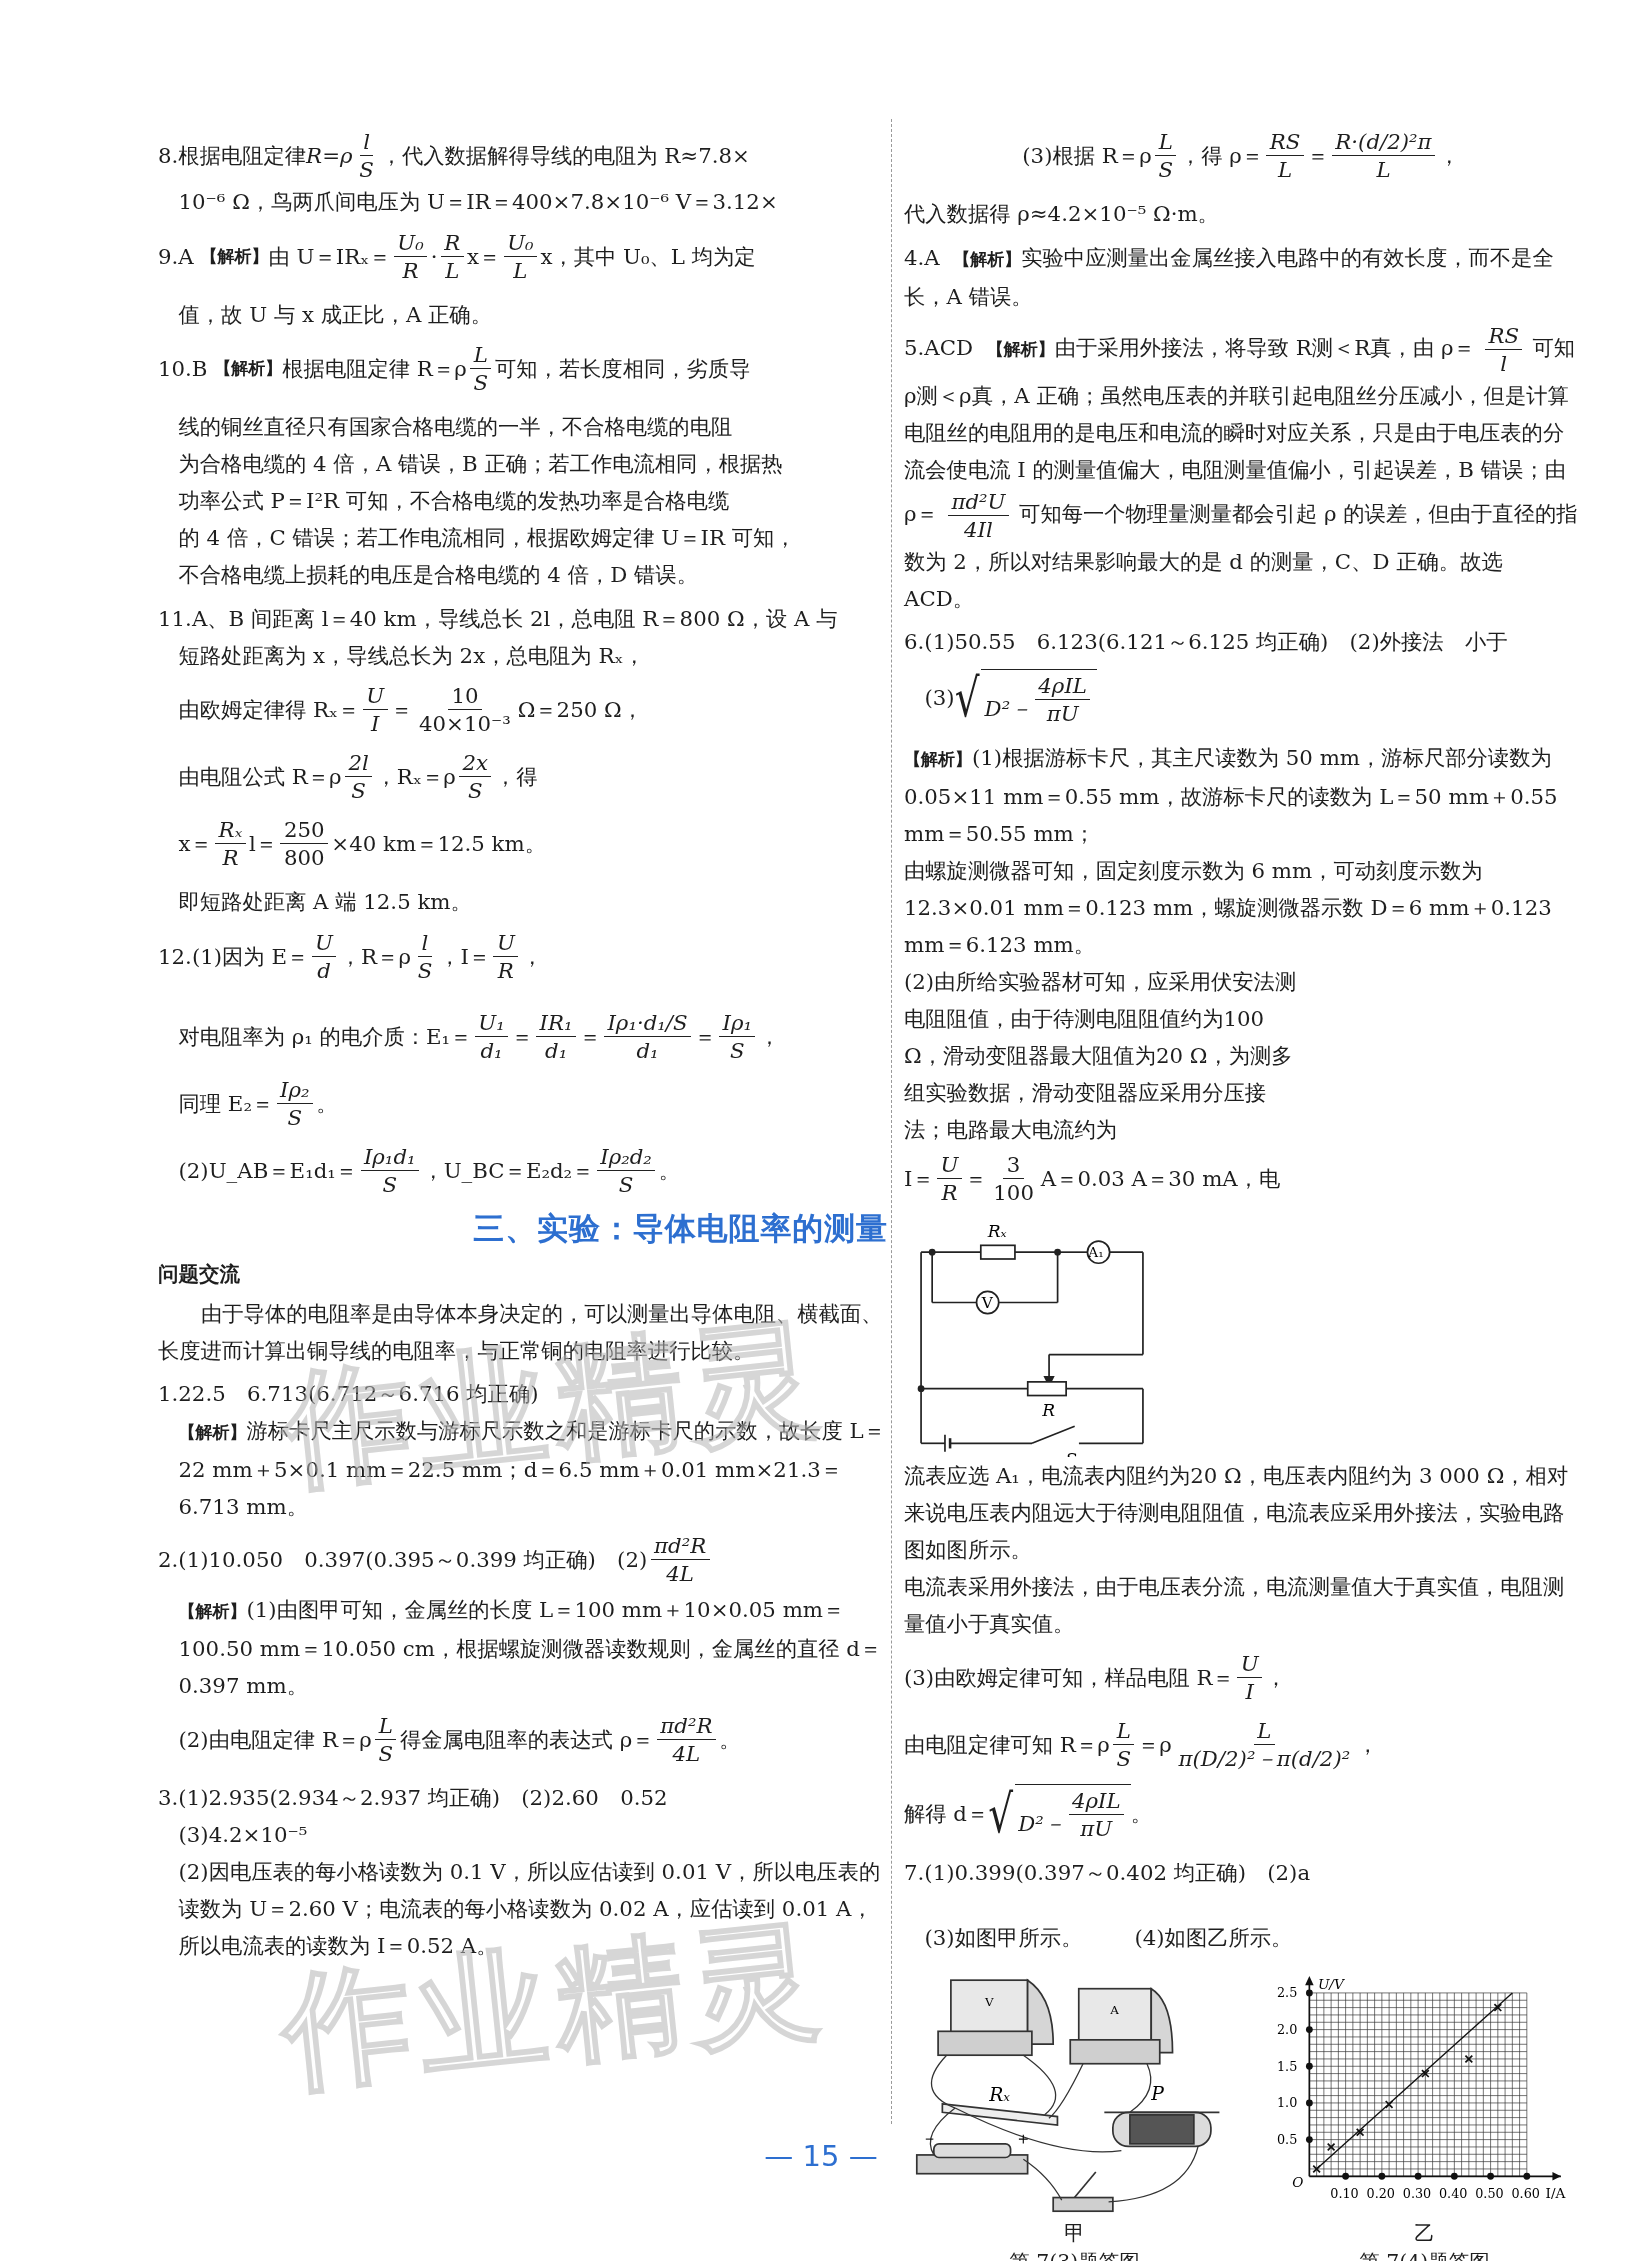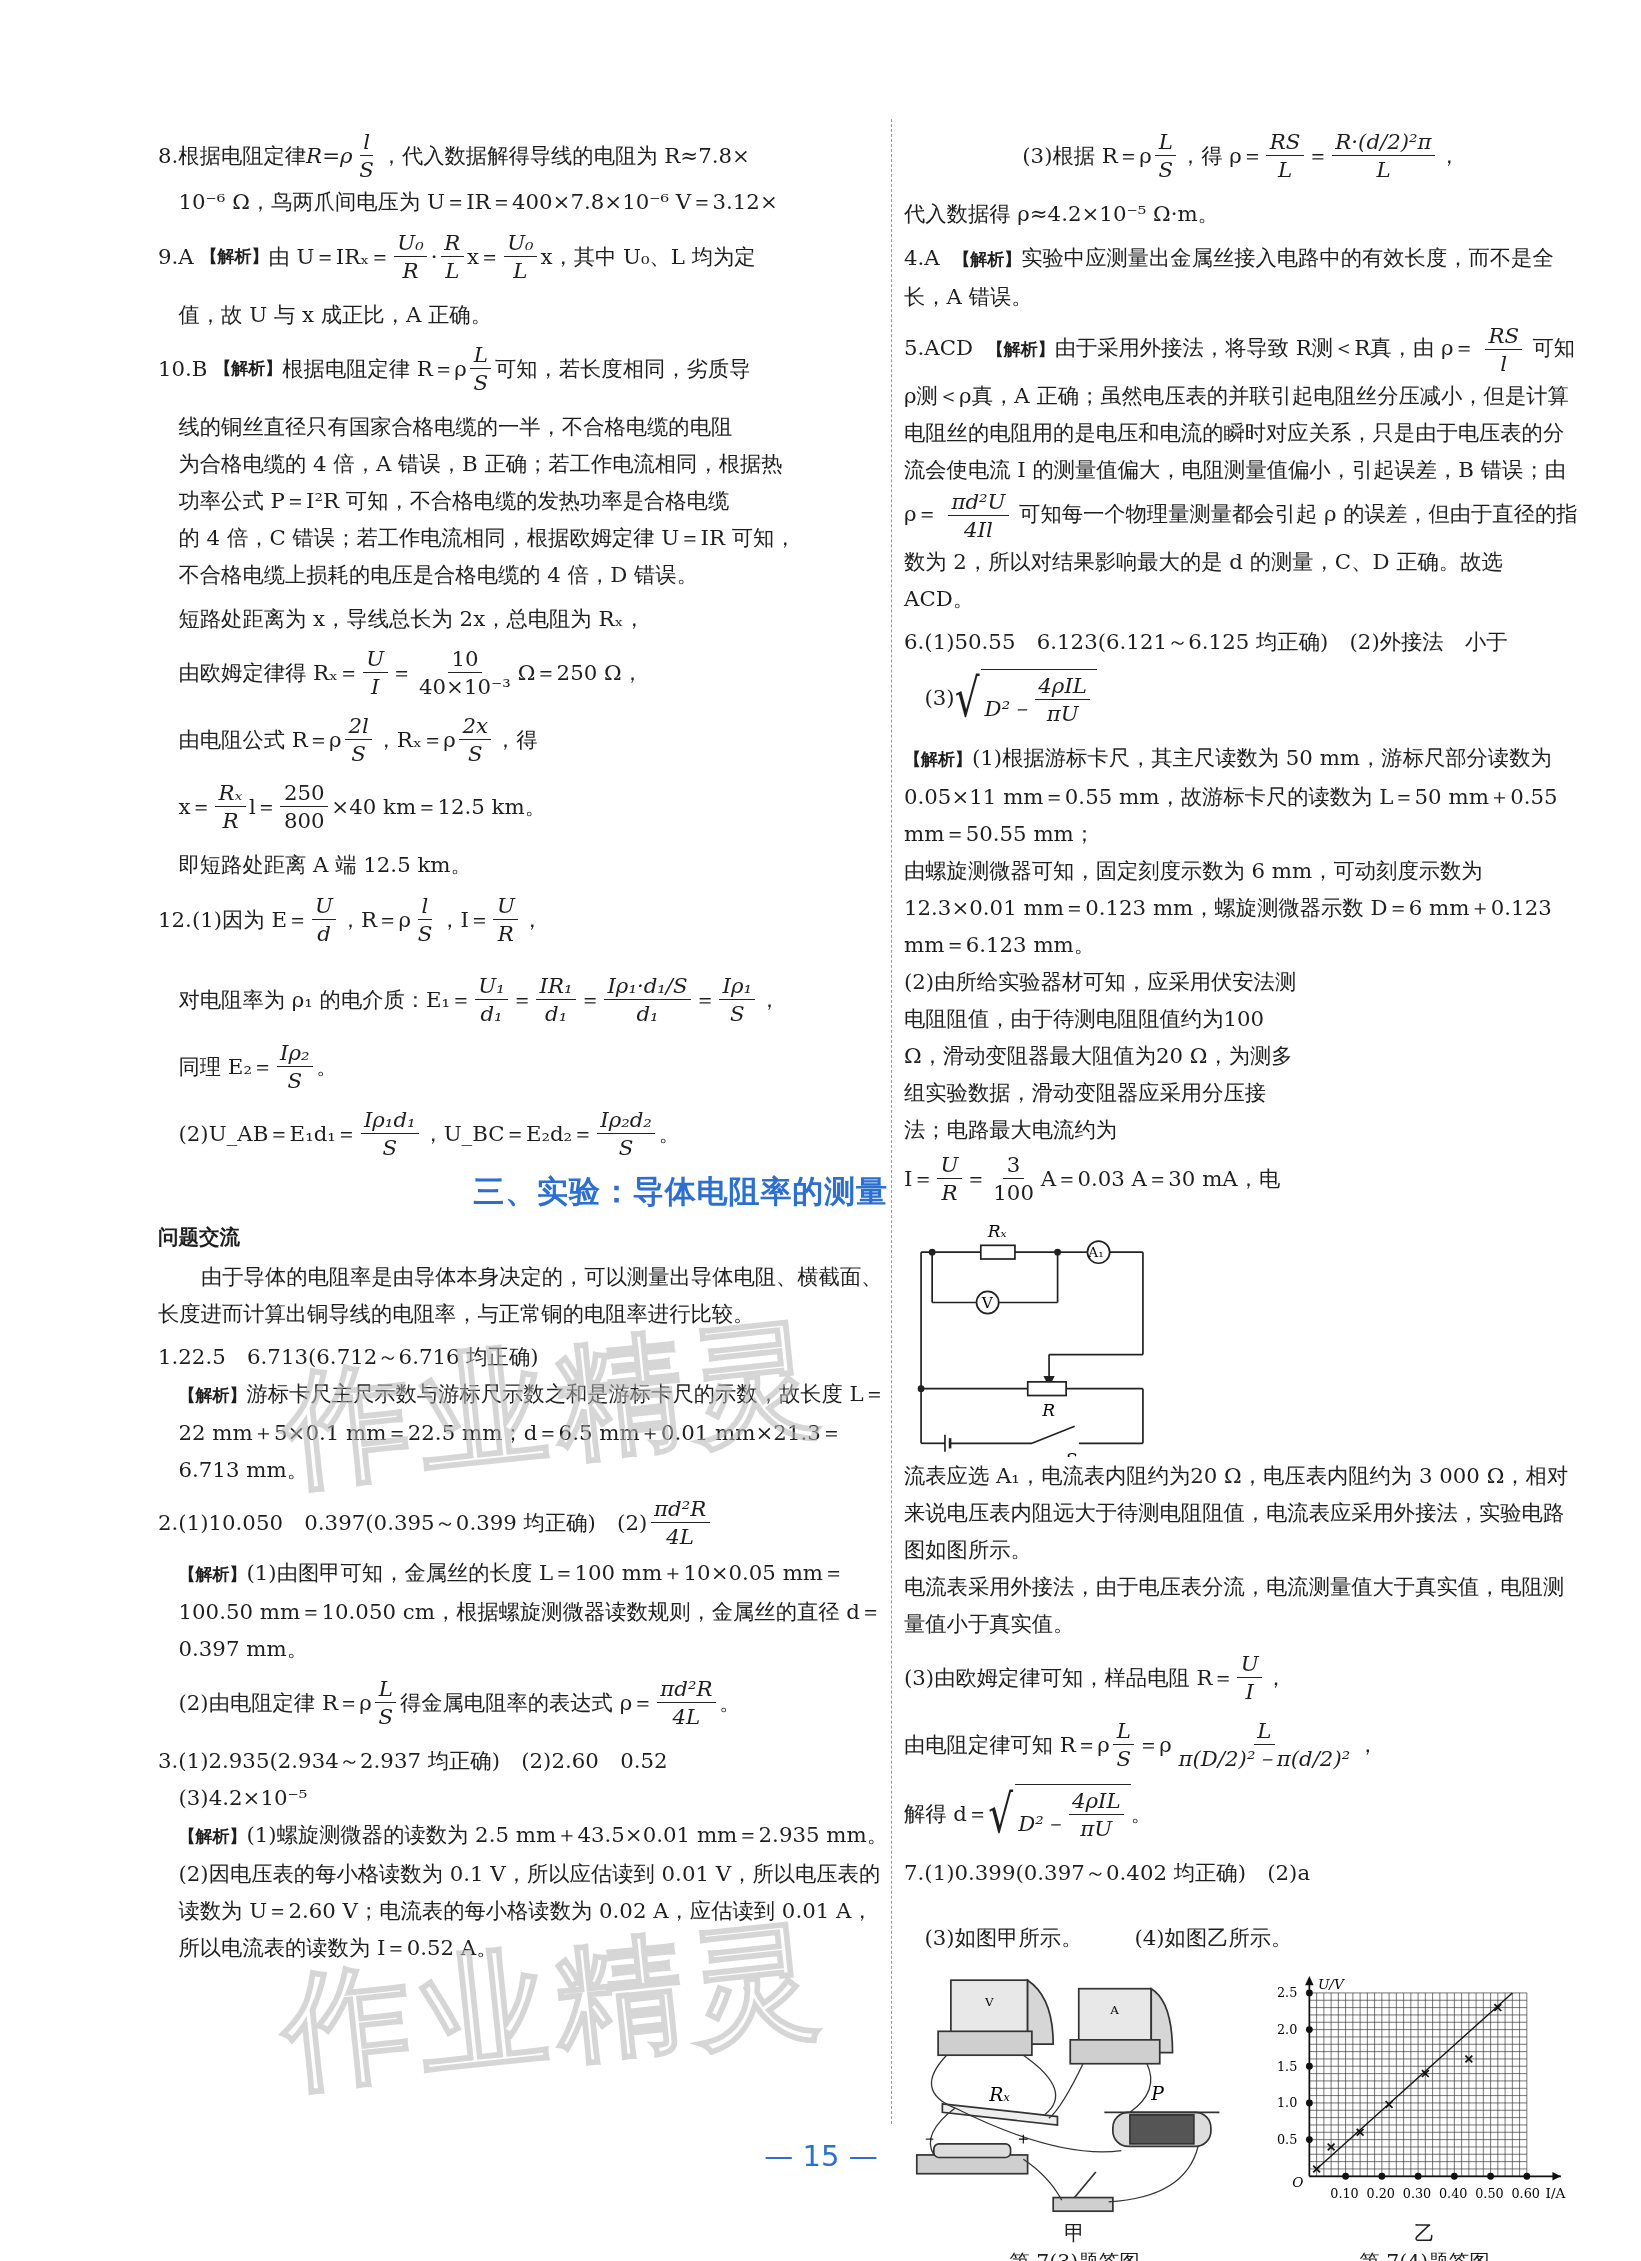"11.A、B 间距离 l＝40 km，导线总长 2l，总电阻" div { html: none -> <div><span>11.</span><span>A、B 间距离 l＝40 km，导线总长 2l，总电阻 R＝800 Ω，设 A 与</span></div> }
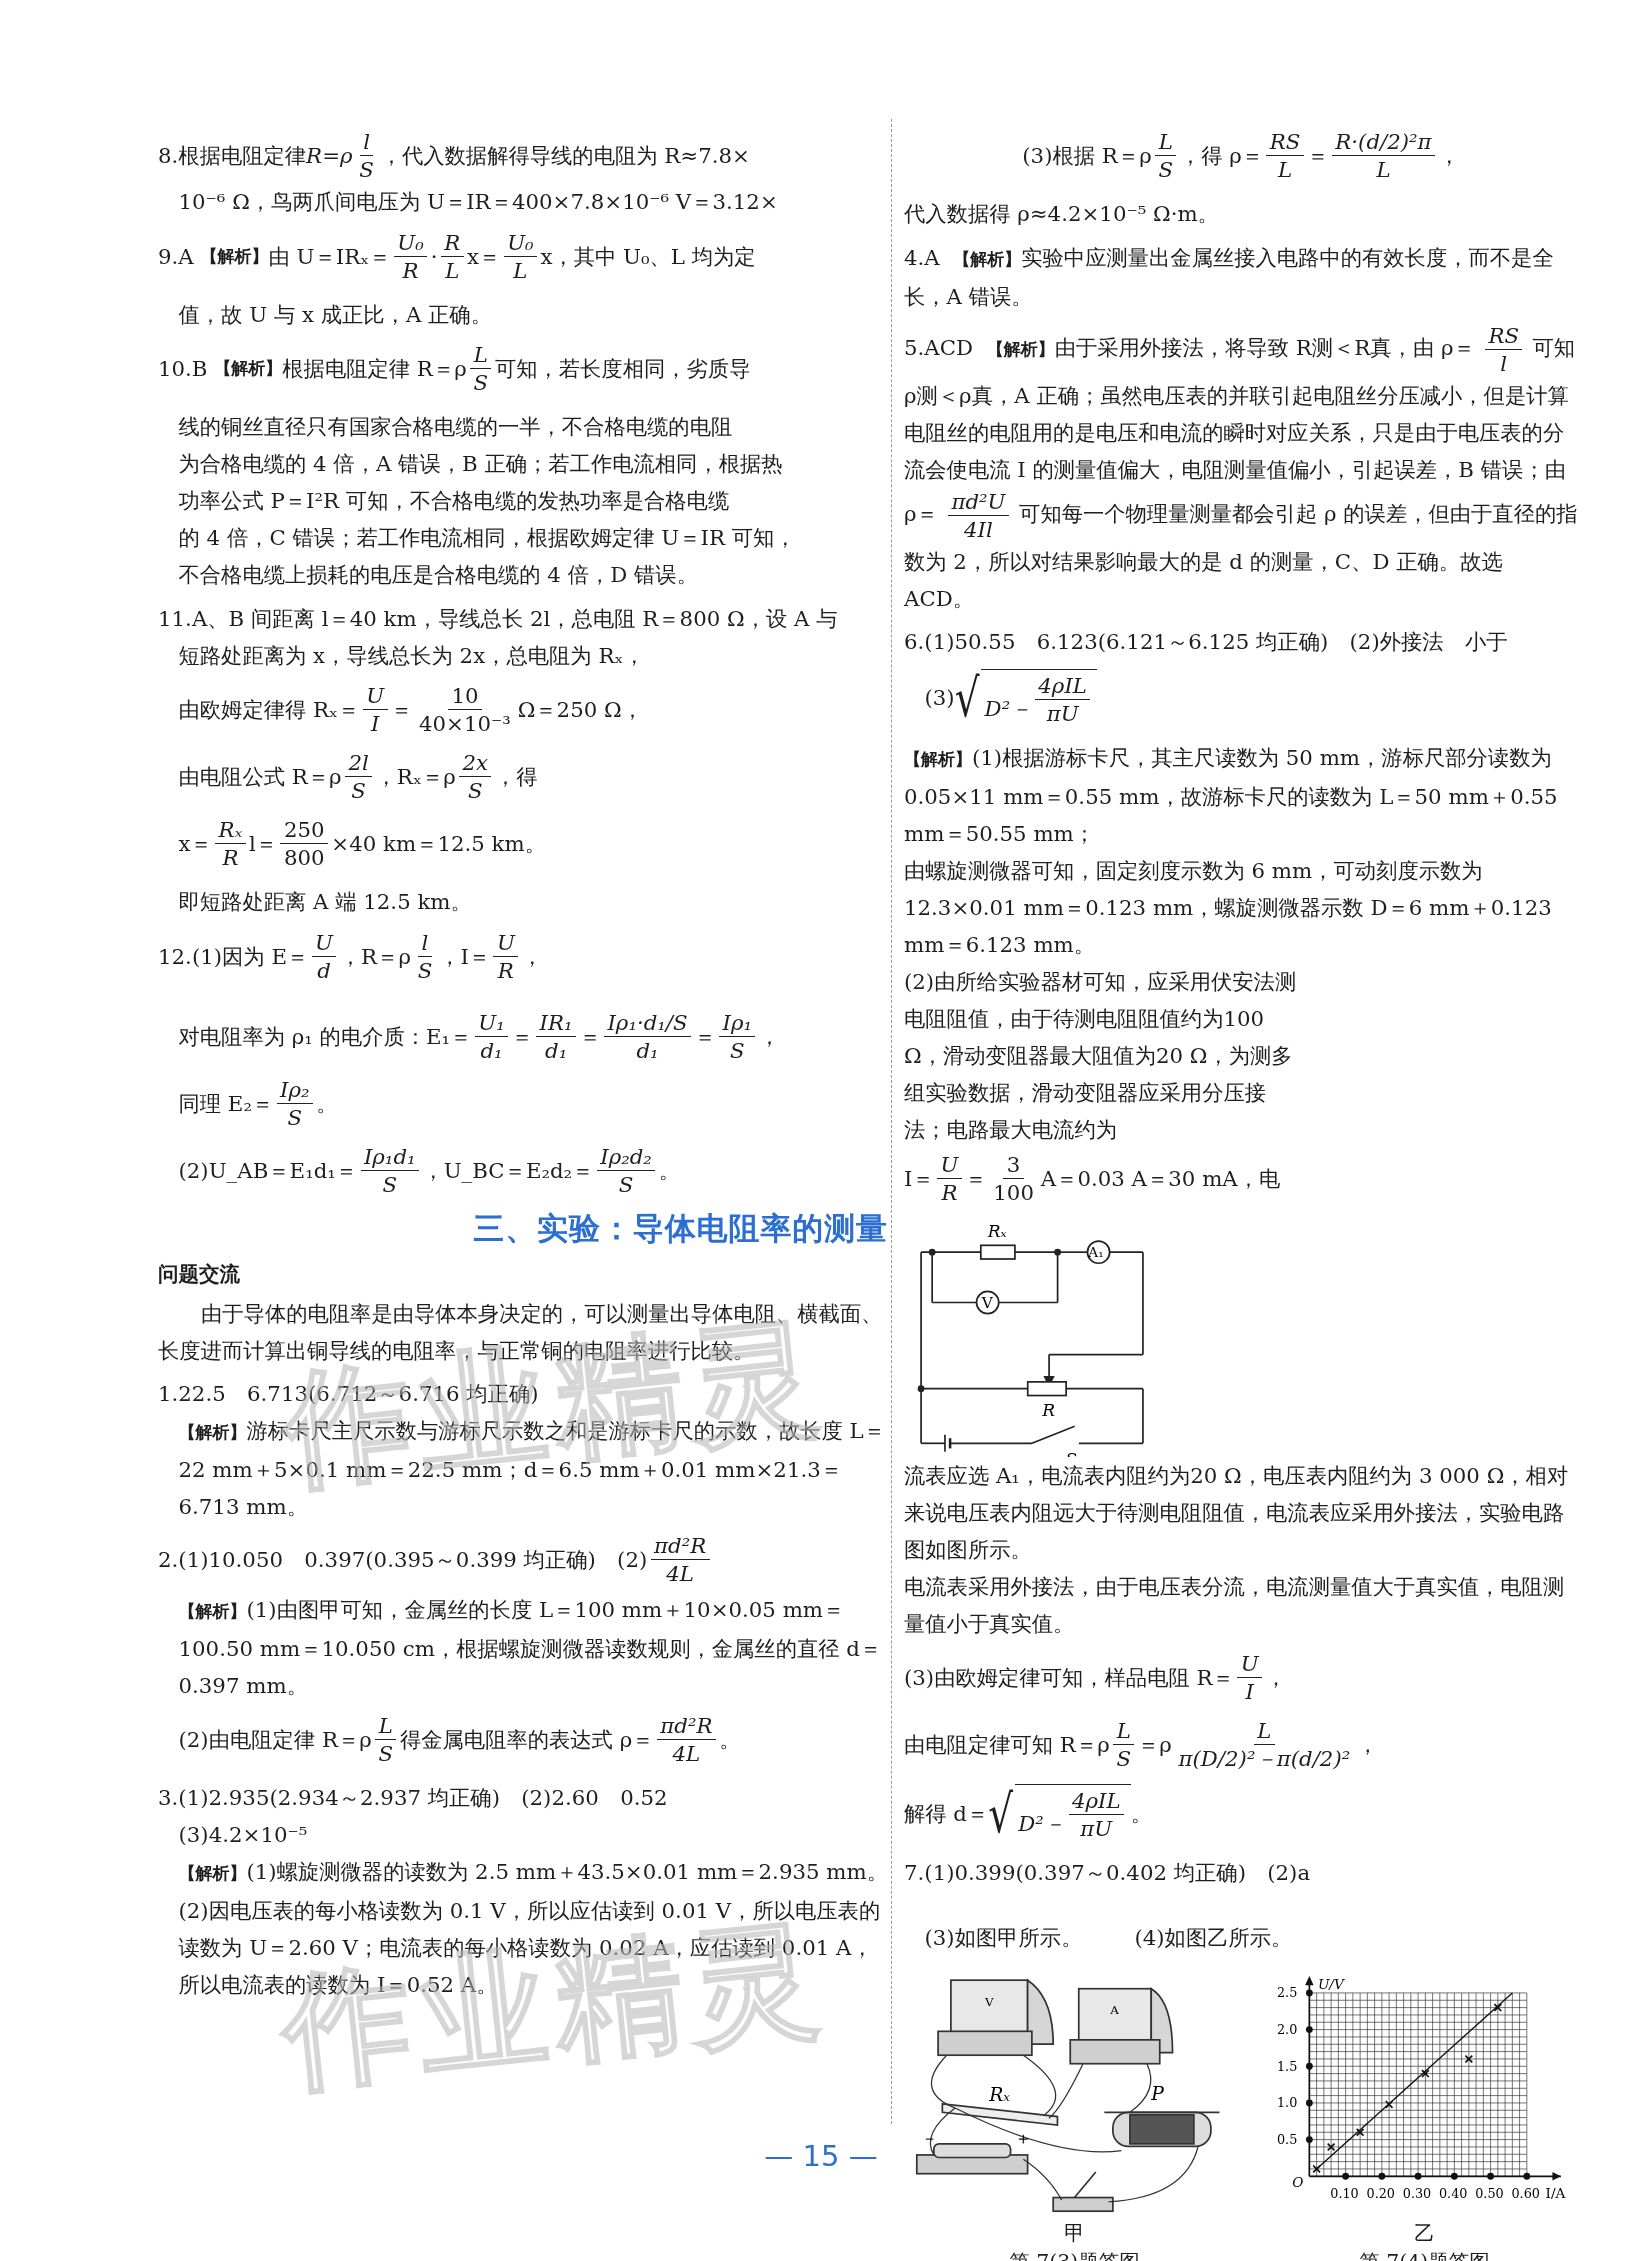"【解析】(1)螺旋测微器的读数为 2.5 mm＋43.5×0.01" div.indent2 { html: <div><span>【解析】</span><span>(1)螺旋测微器的读数为 2.5 mm＋43.5×0.01 mm＝2.935 mm。</span></div> -> none }
